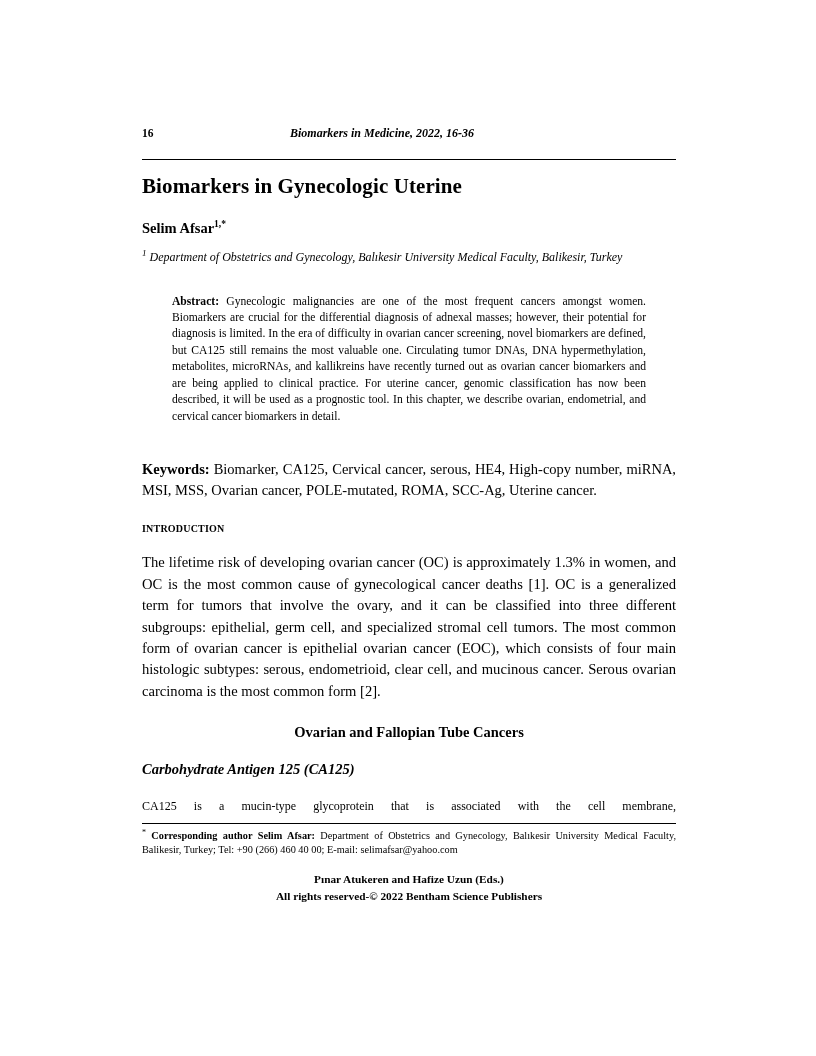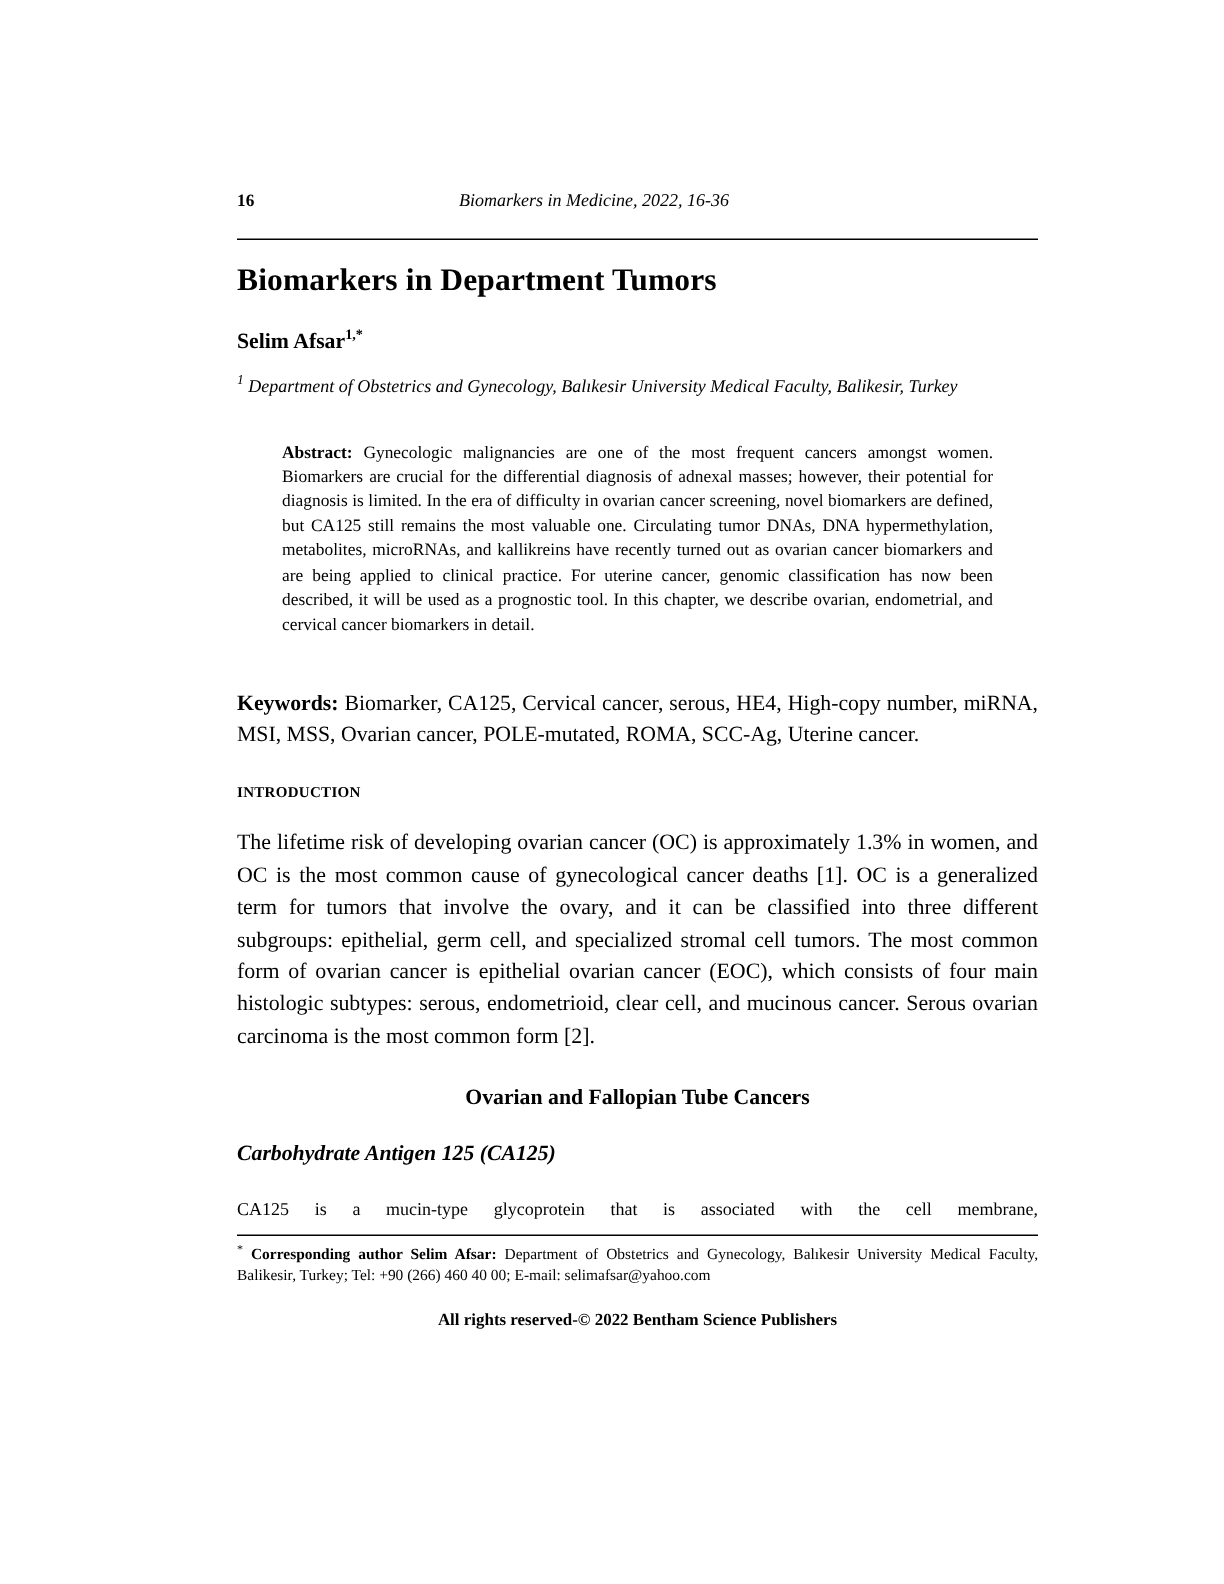"16" .page { left: 18px -> 2px }
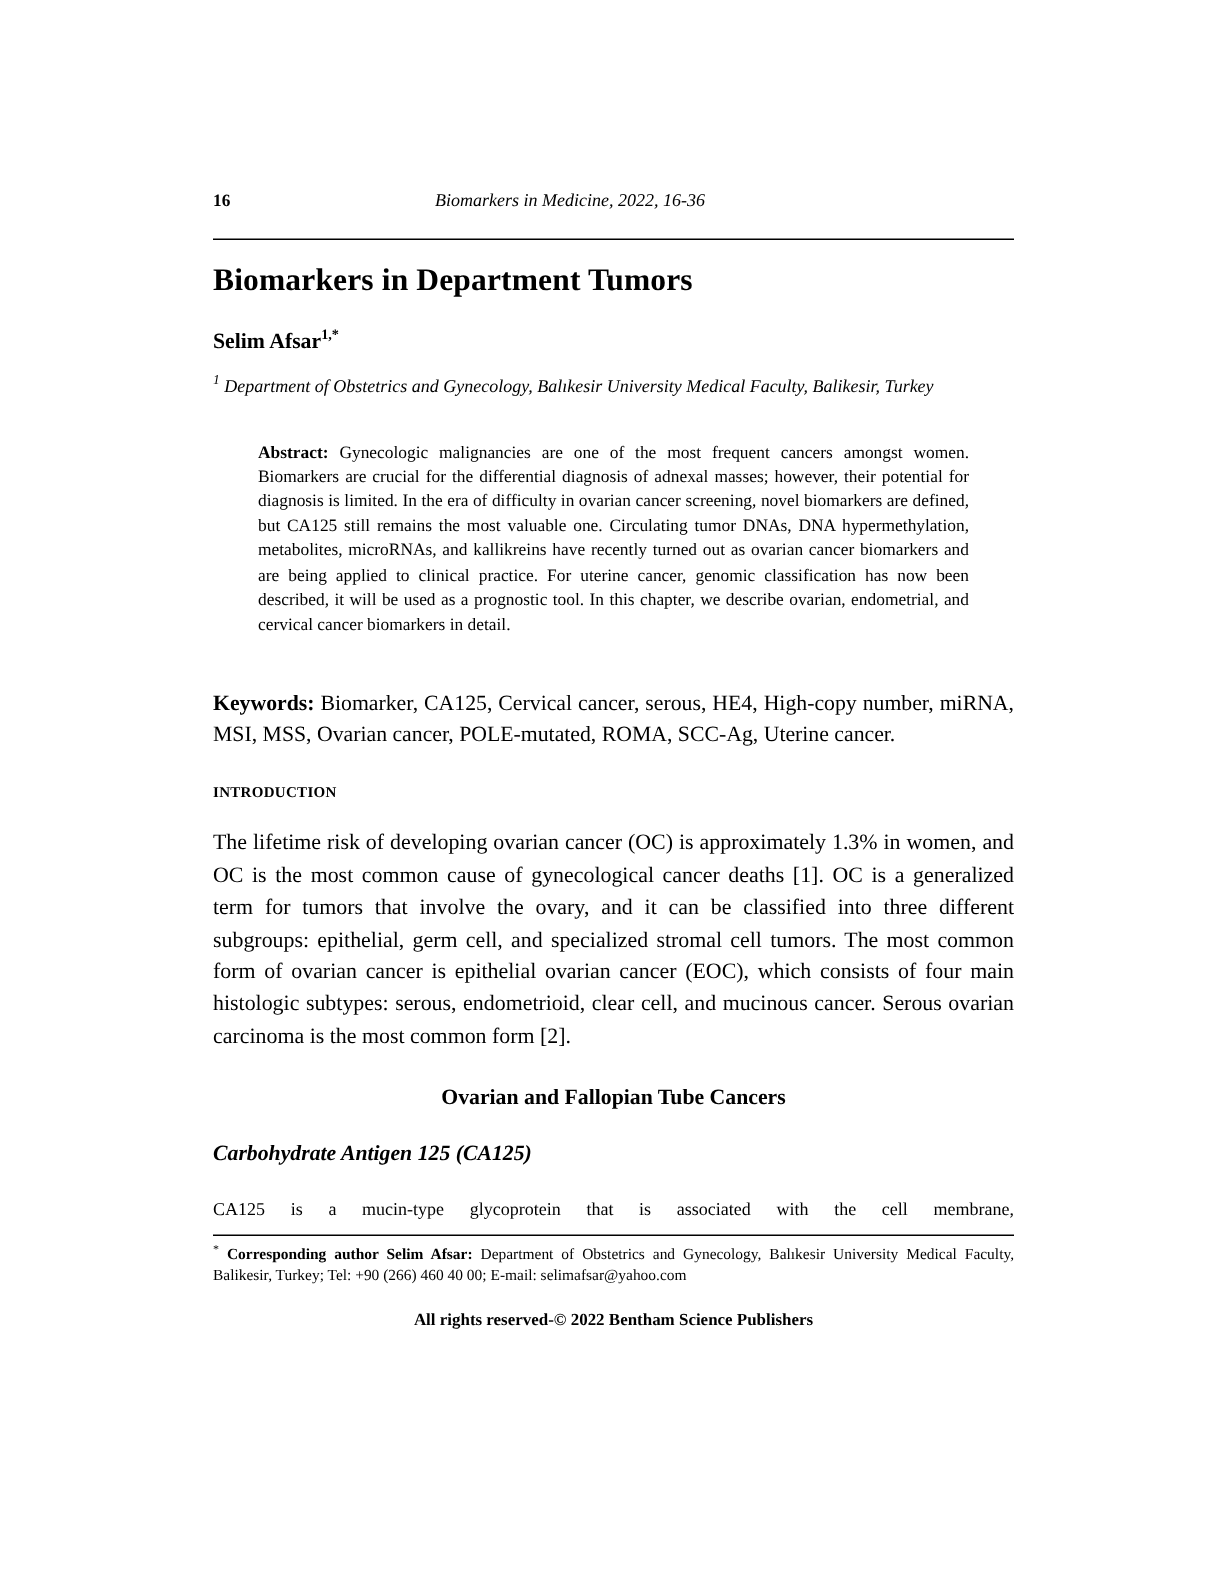"Biomarkers in Medicine, 2022, 16-36" .running-head .journal { font-weight: normal -> bold }
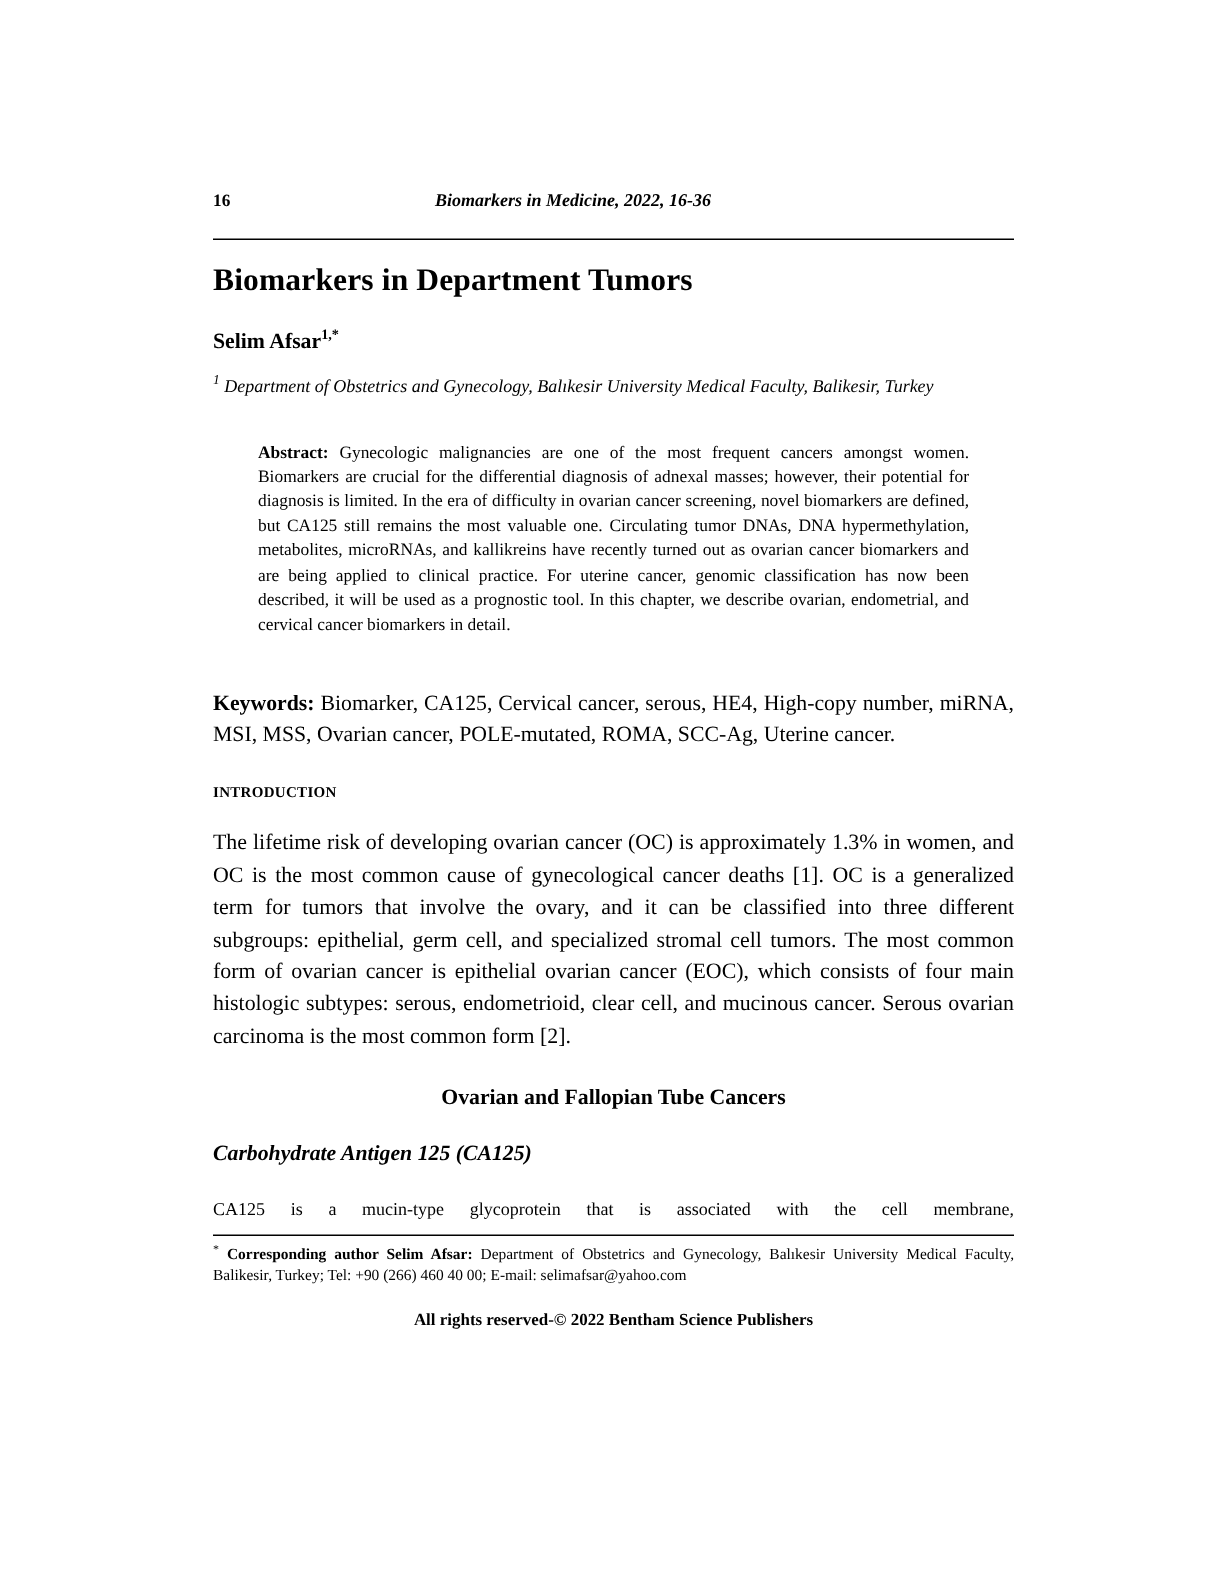"Biomarkers in Department Tumors" h1.title { text: Department Tumors -> Gynecologic Uterine }
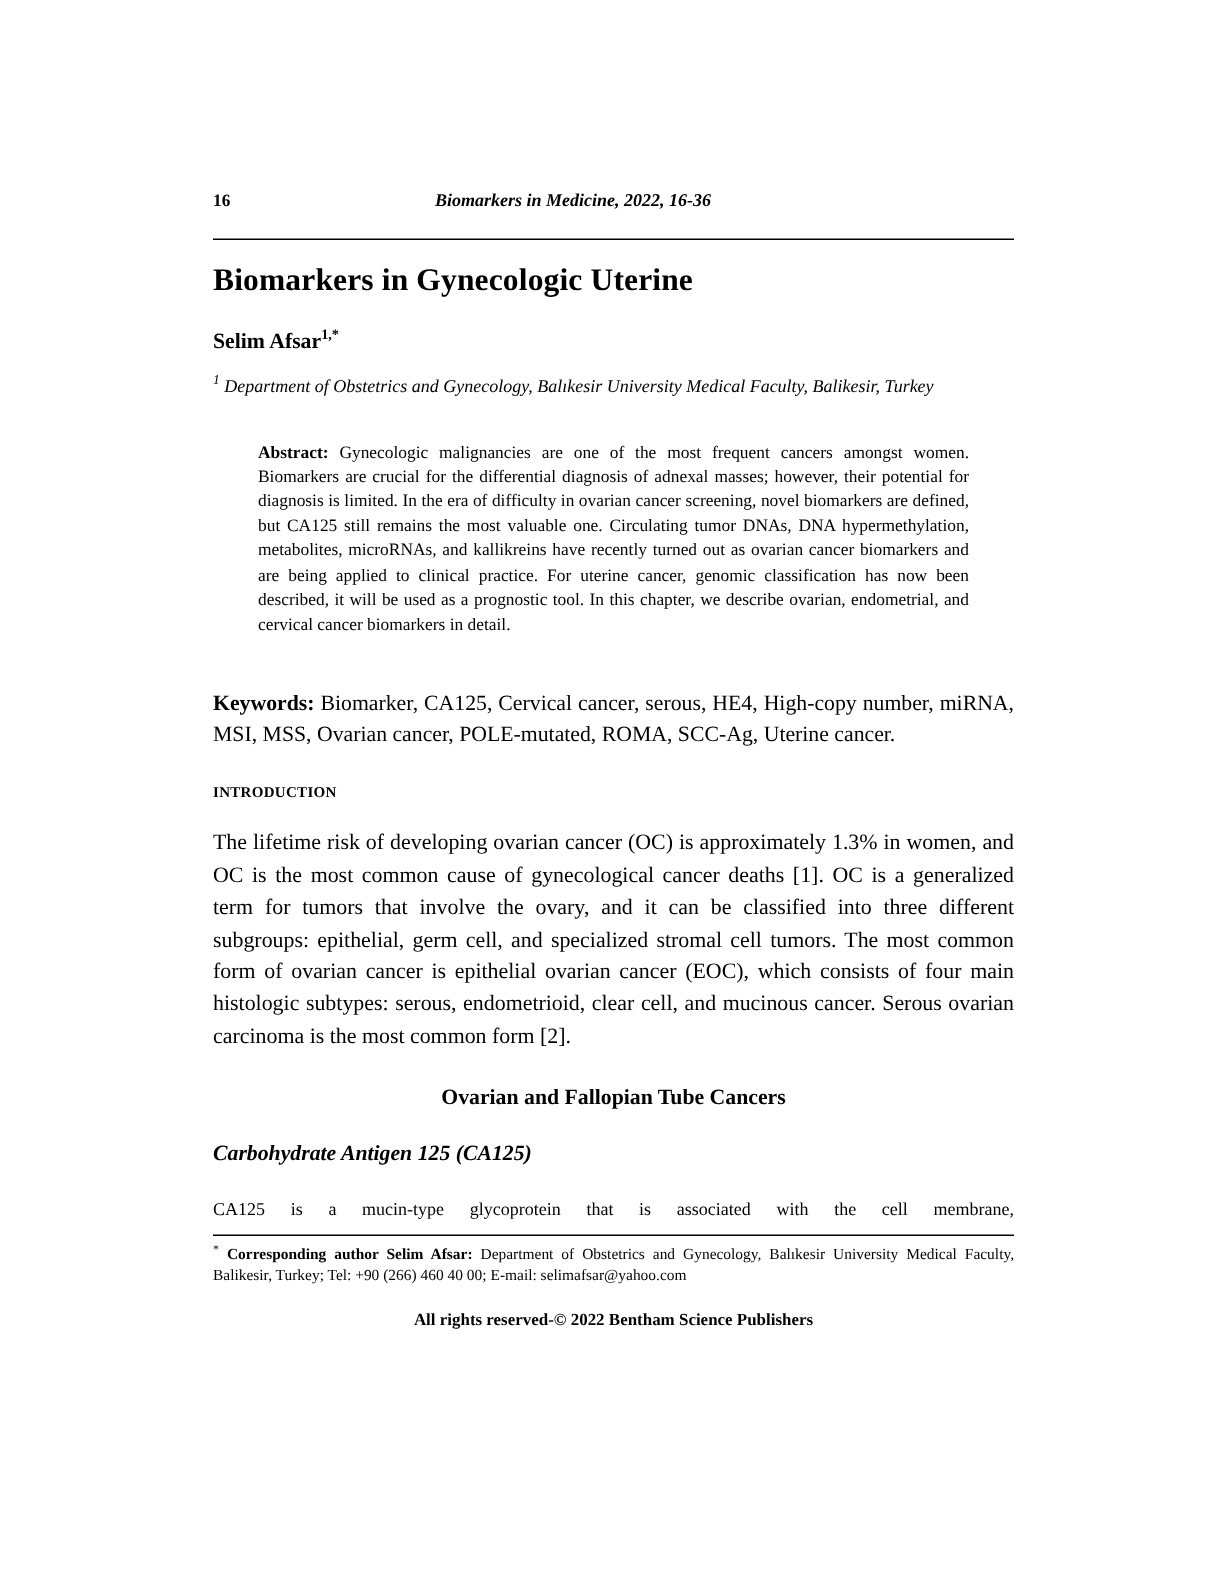"Pınar Atukeren and Hafize Uzun" div { html: none -> <div>Pınar Atukeren and Hafize Uzun (Eds.)</div> }
